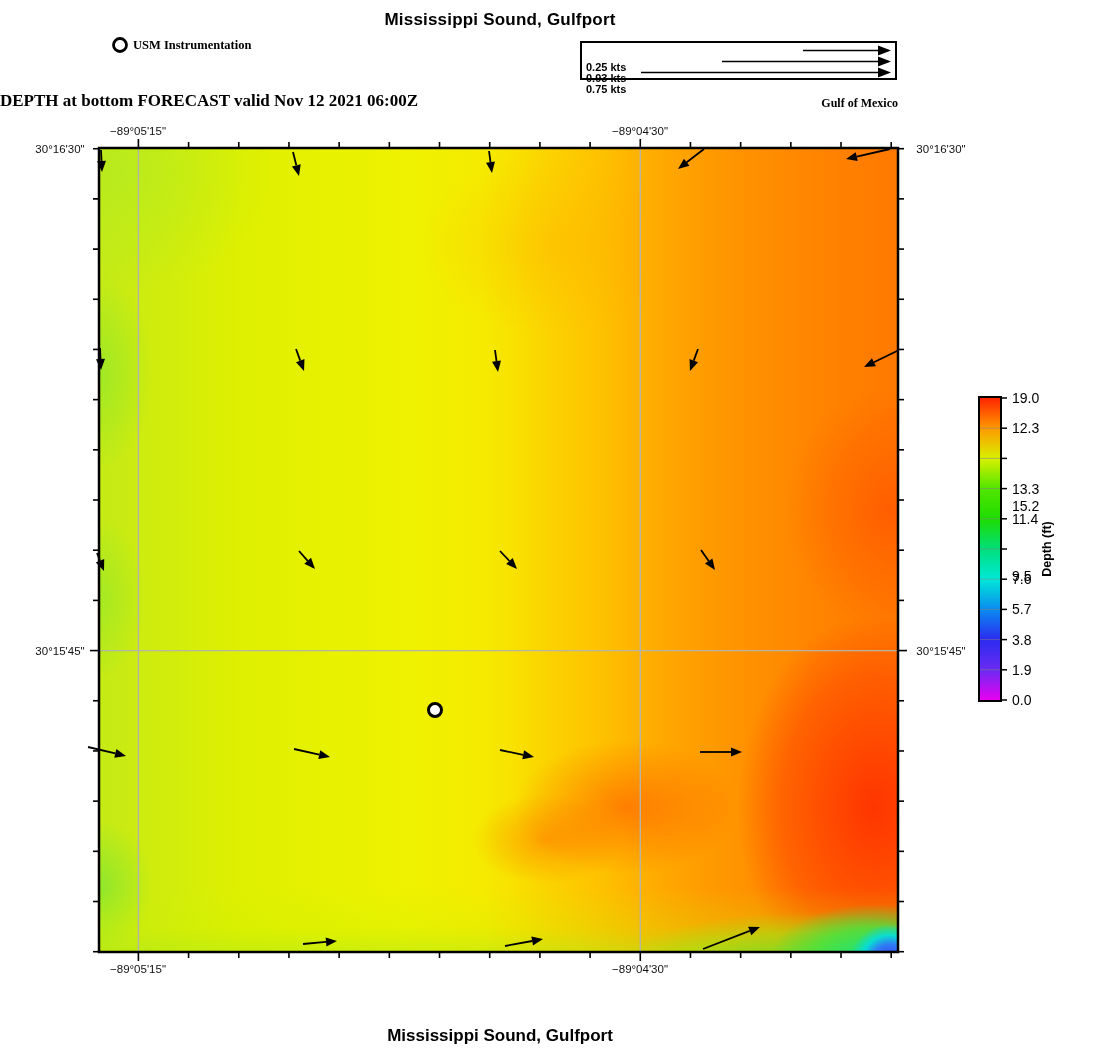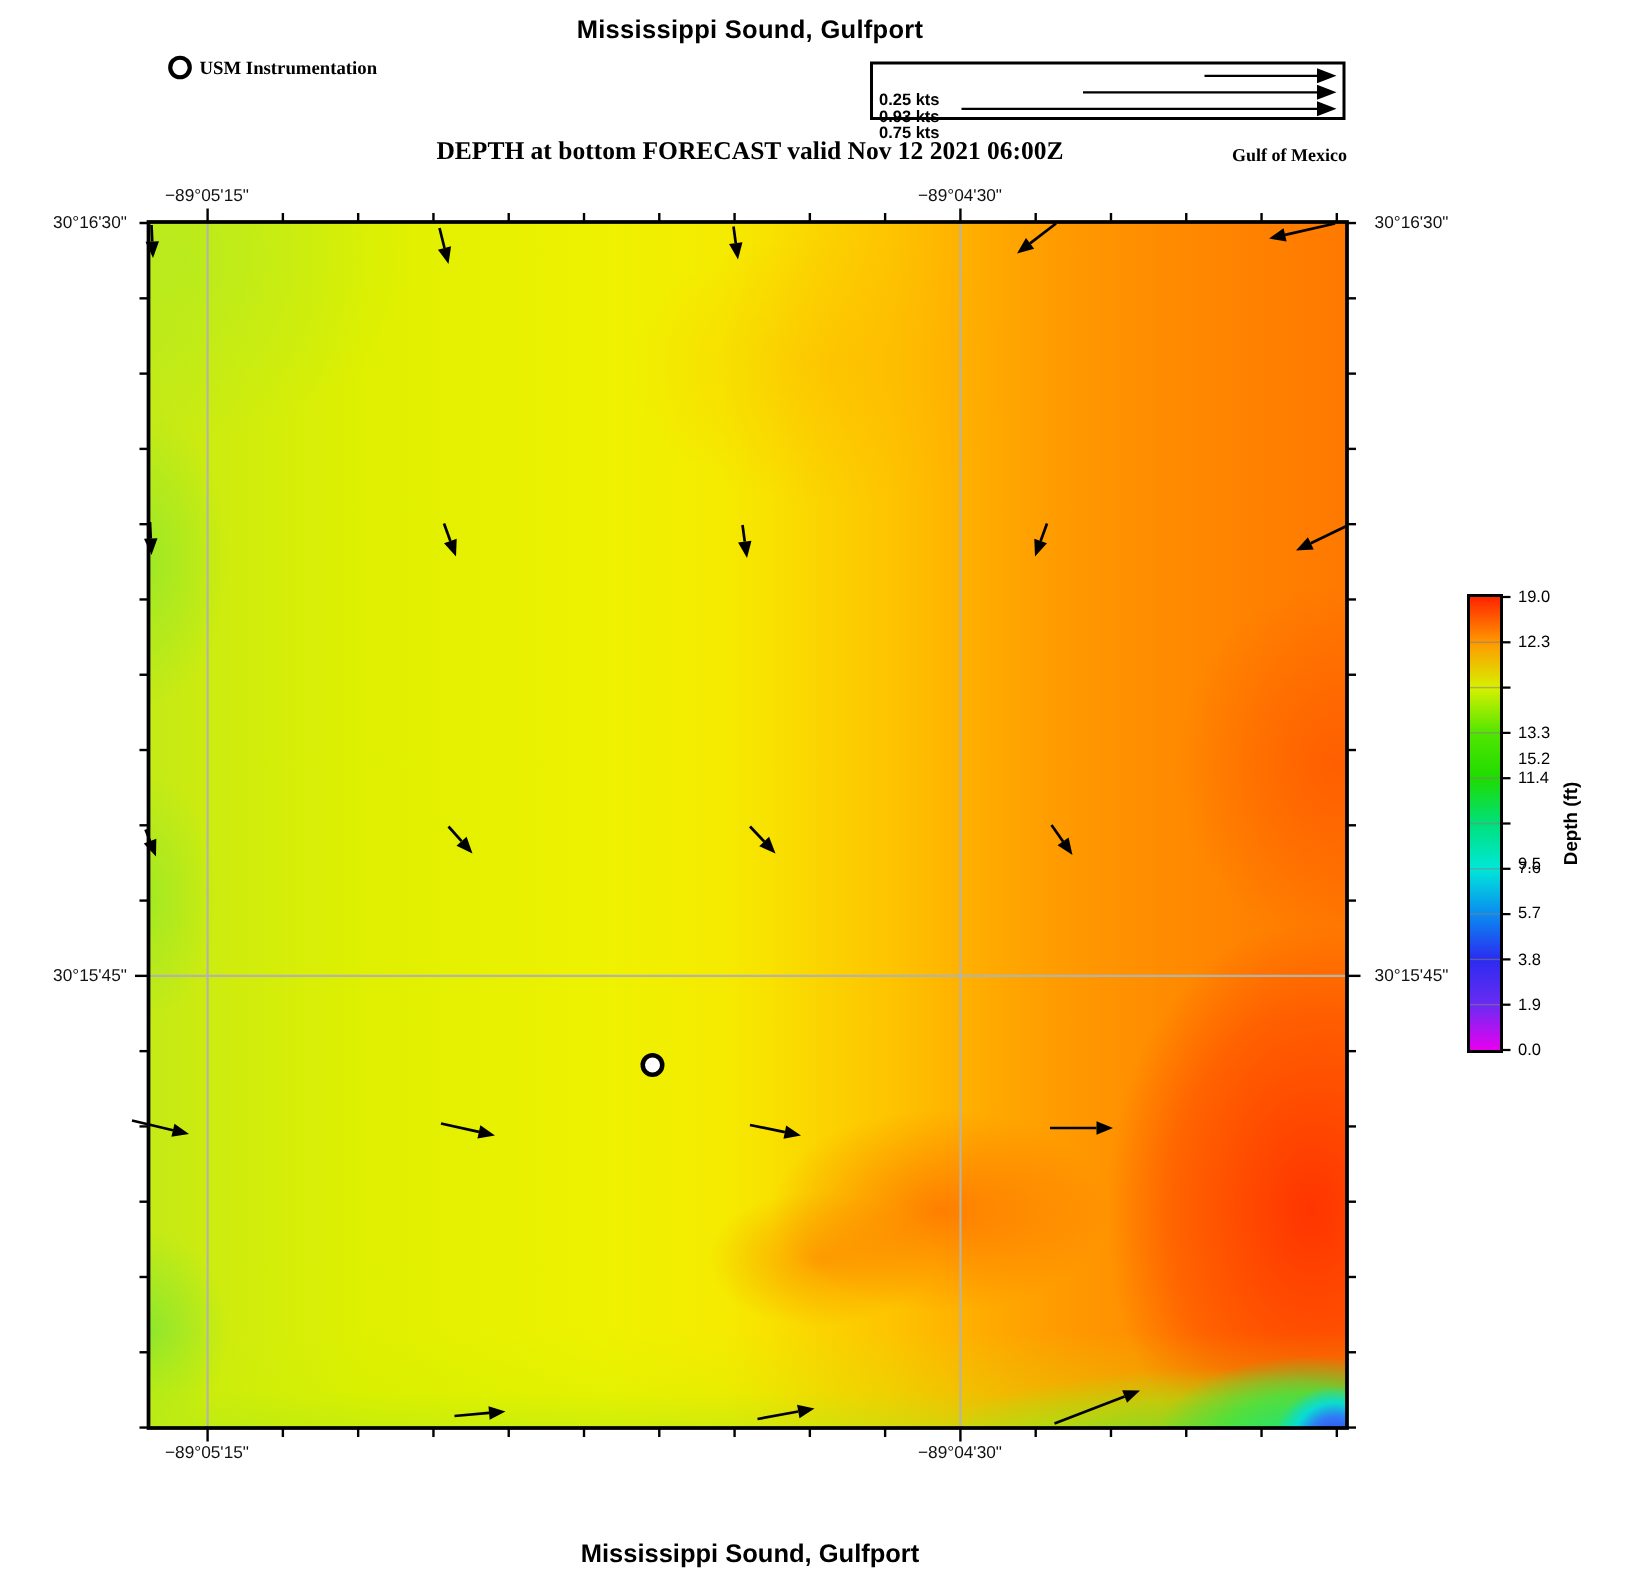"DEPTH at bottom FORECAST valid" .subtitle { text-align: center -> none }
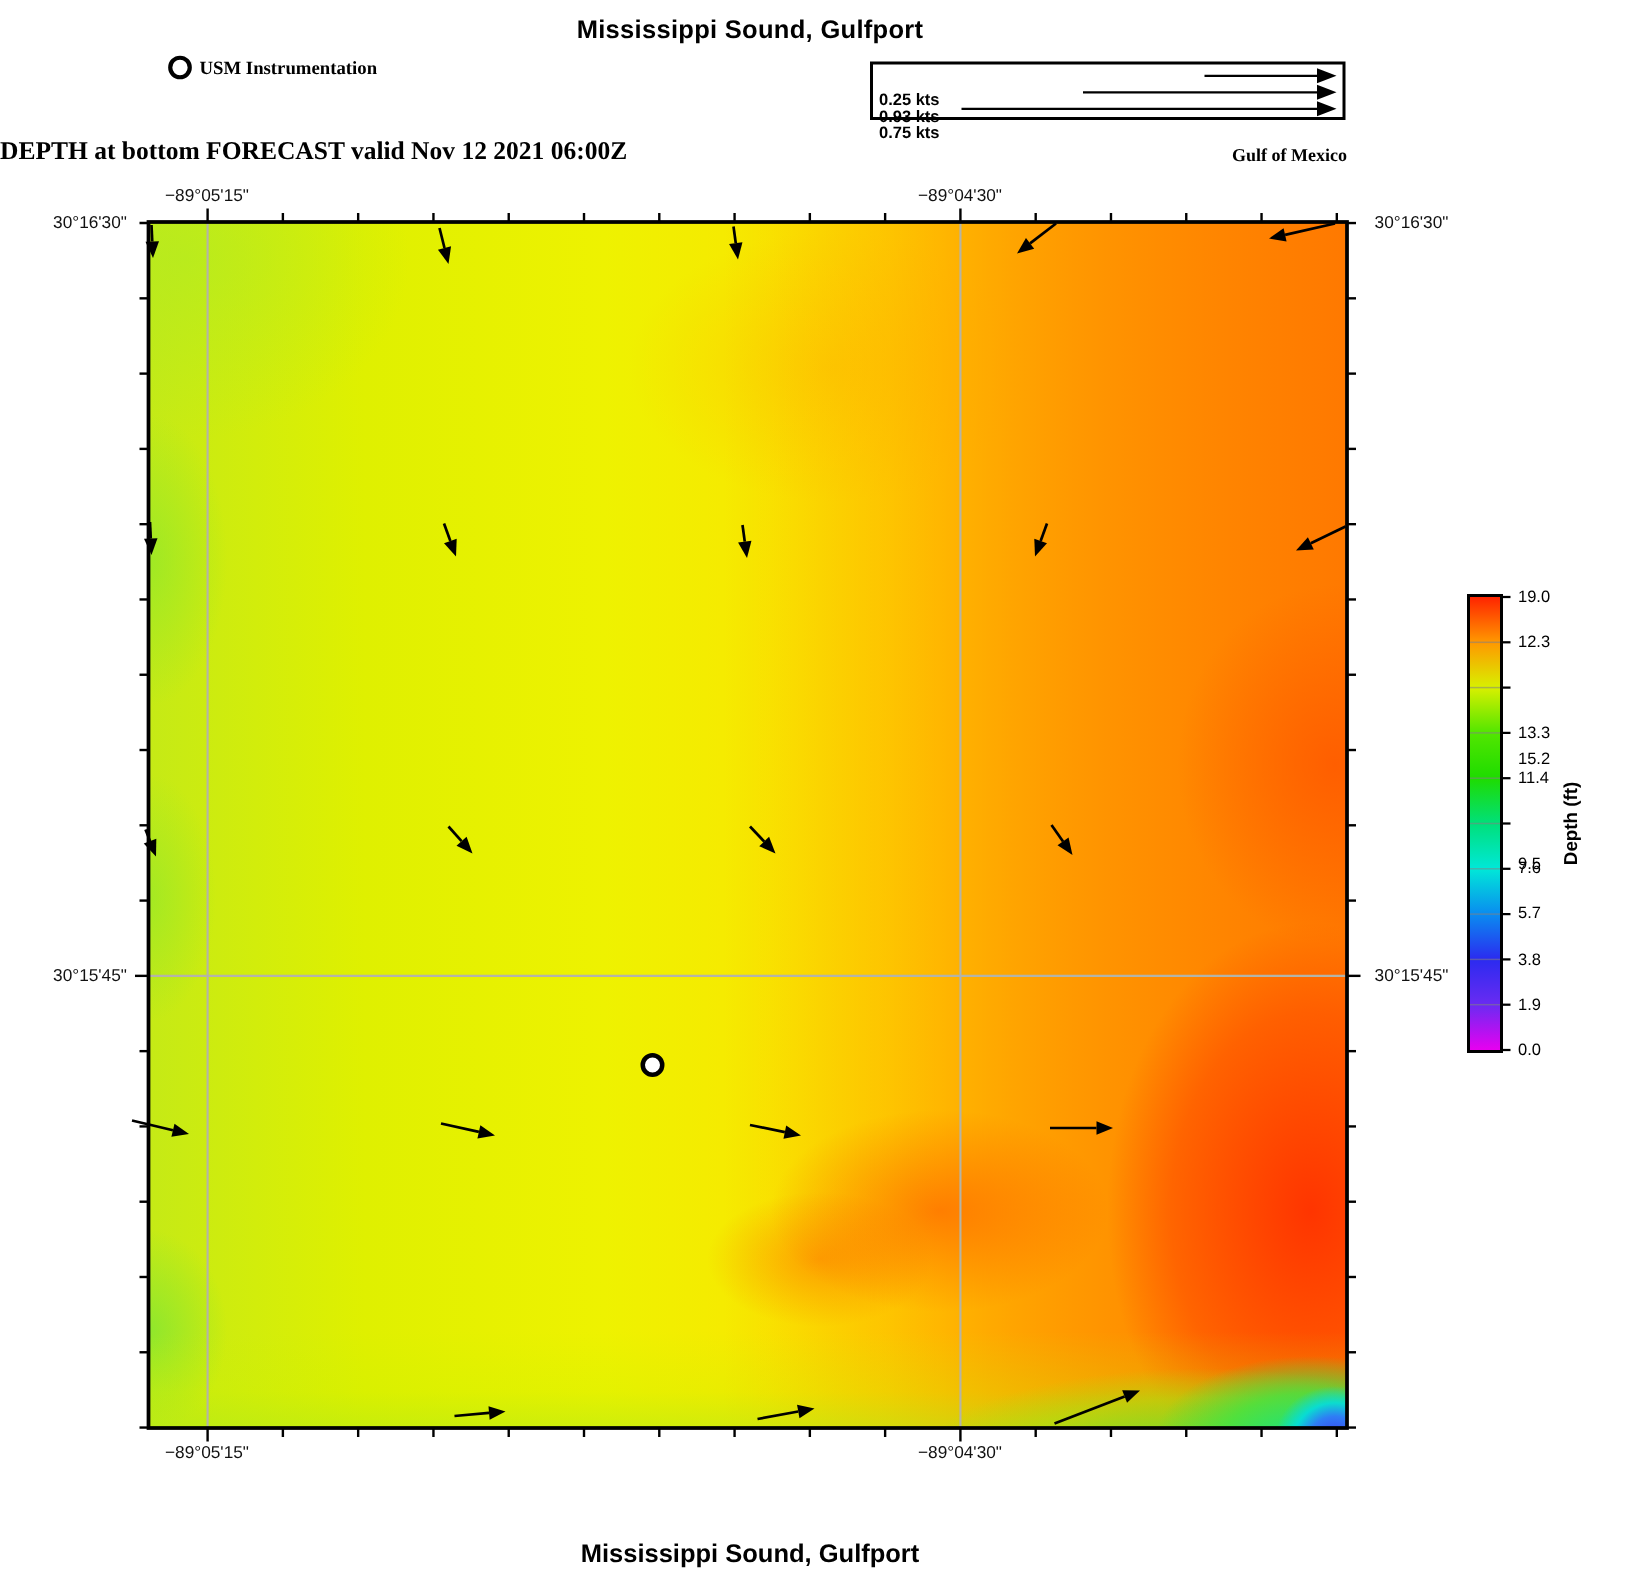"19.0" .cb-label { font-size: 11px -> 14px }
